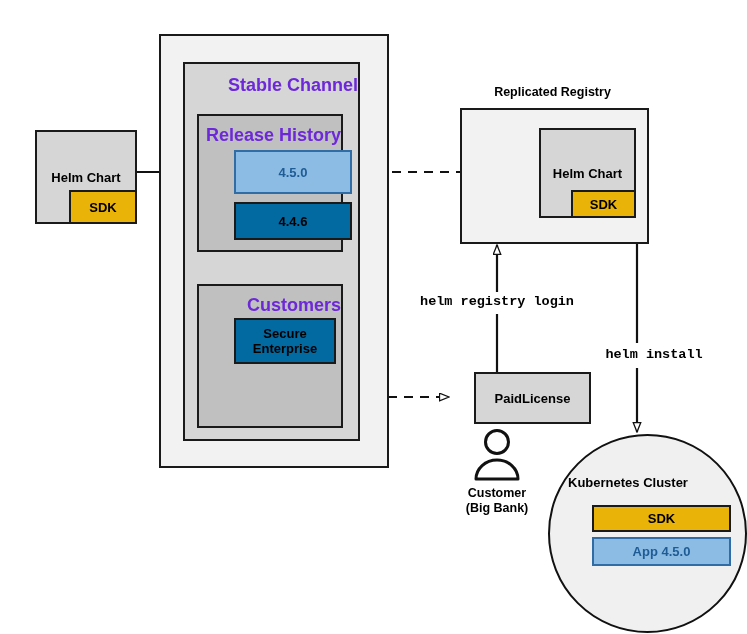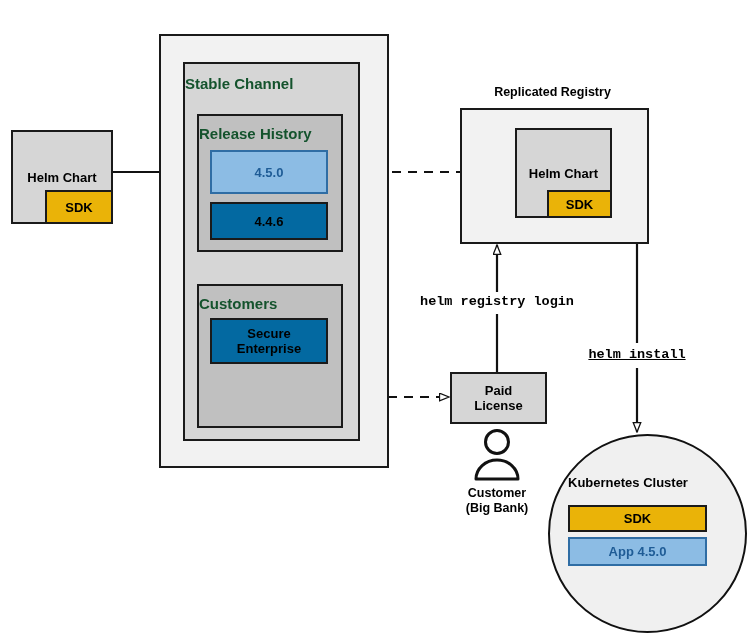"Stable Channel" .grouptitle { color: #14532d -> #6d28d9; font-size: 15px -> 18px; text-align: left -> right }
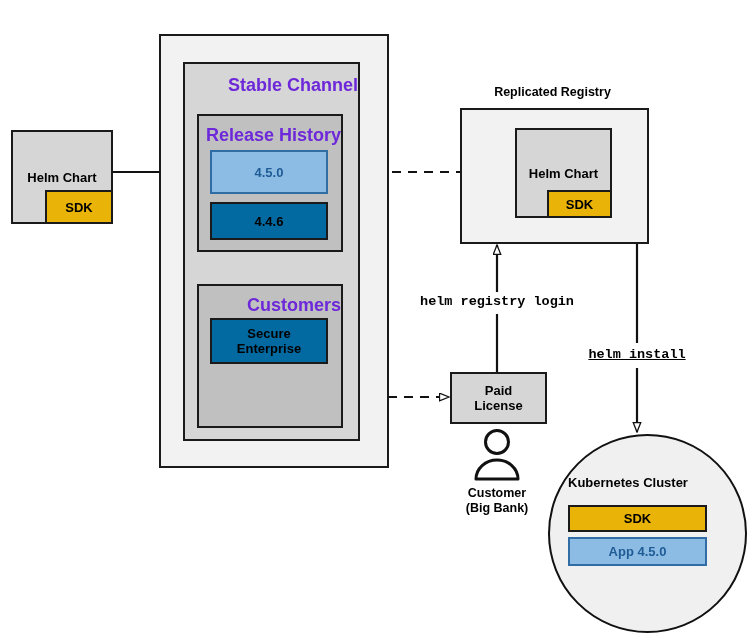"Helm Chart" .box { margin-left: none -> 24px }
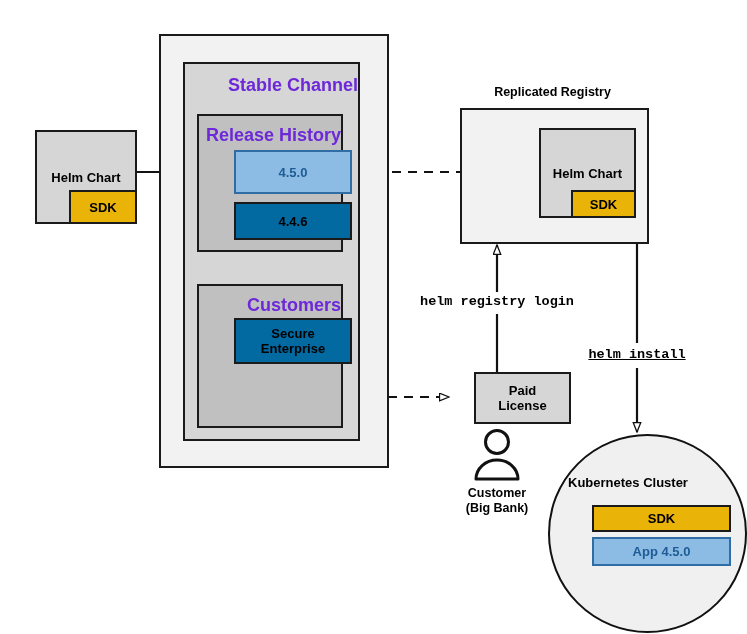"Secure" div.box { width: 118px -> 102px }
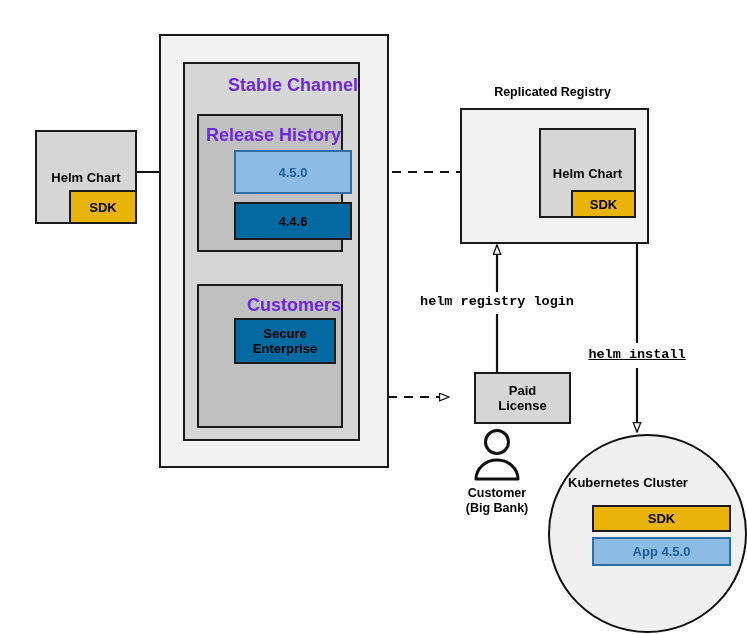"helm install" div.lbl { left: 557px -> 574px; text-decoration: underline -> none }
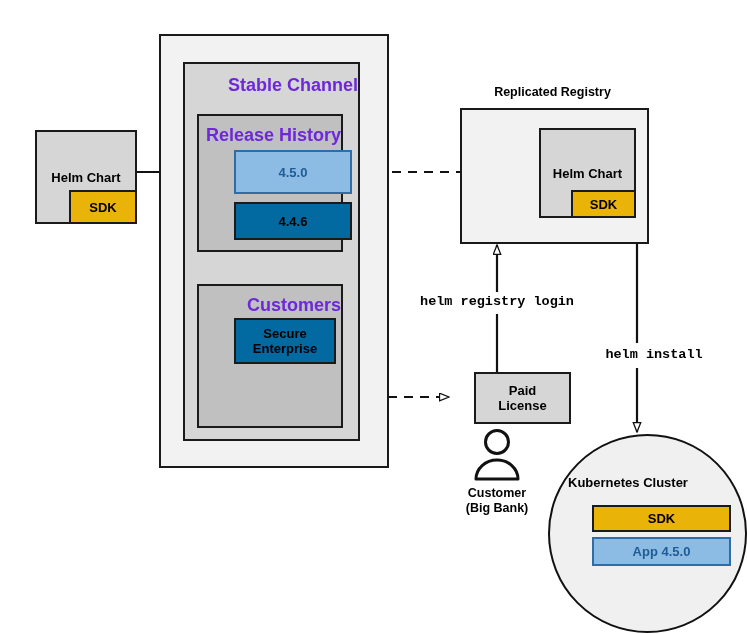"Paid" div.box { flex-direction: column -> row; width: 97px -> 117px }
